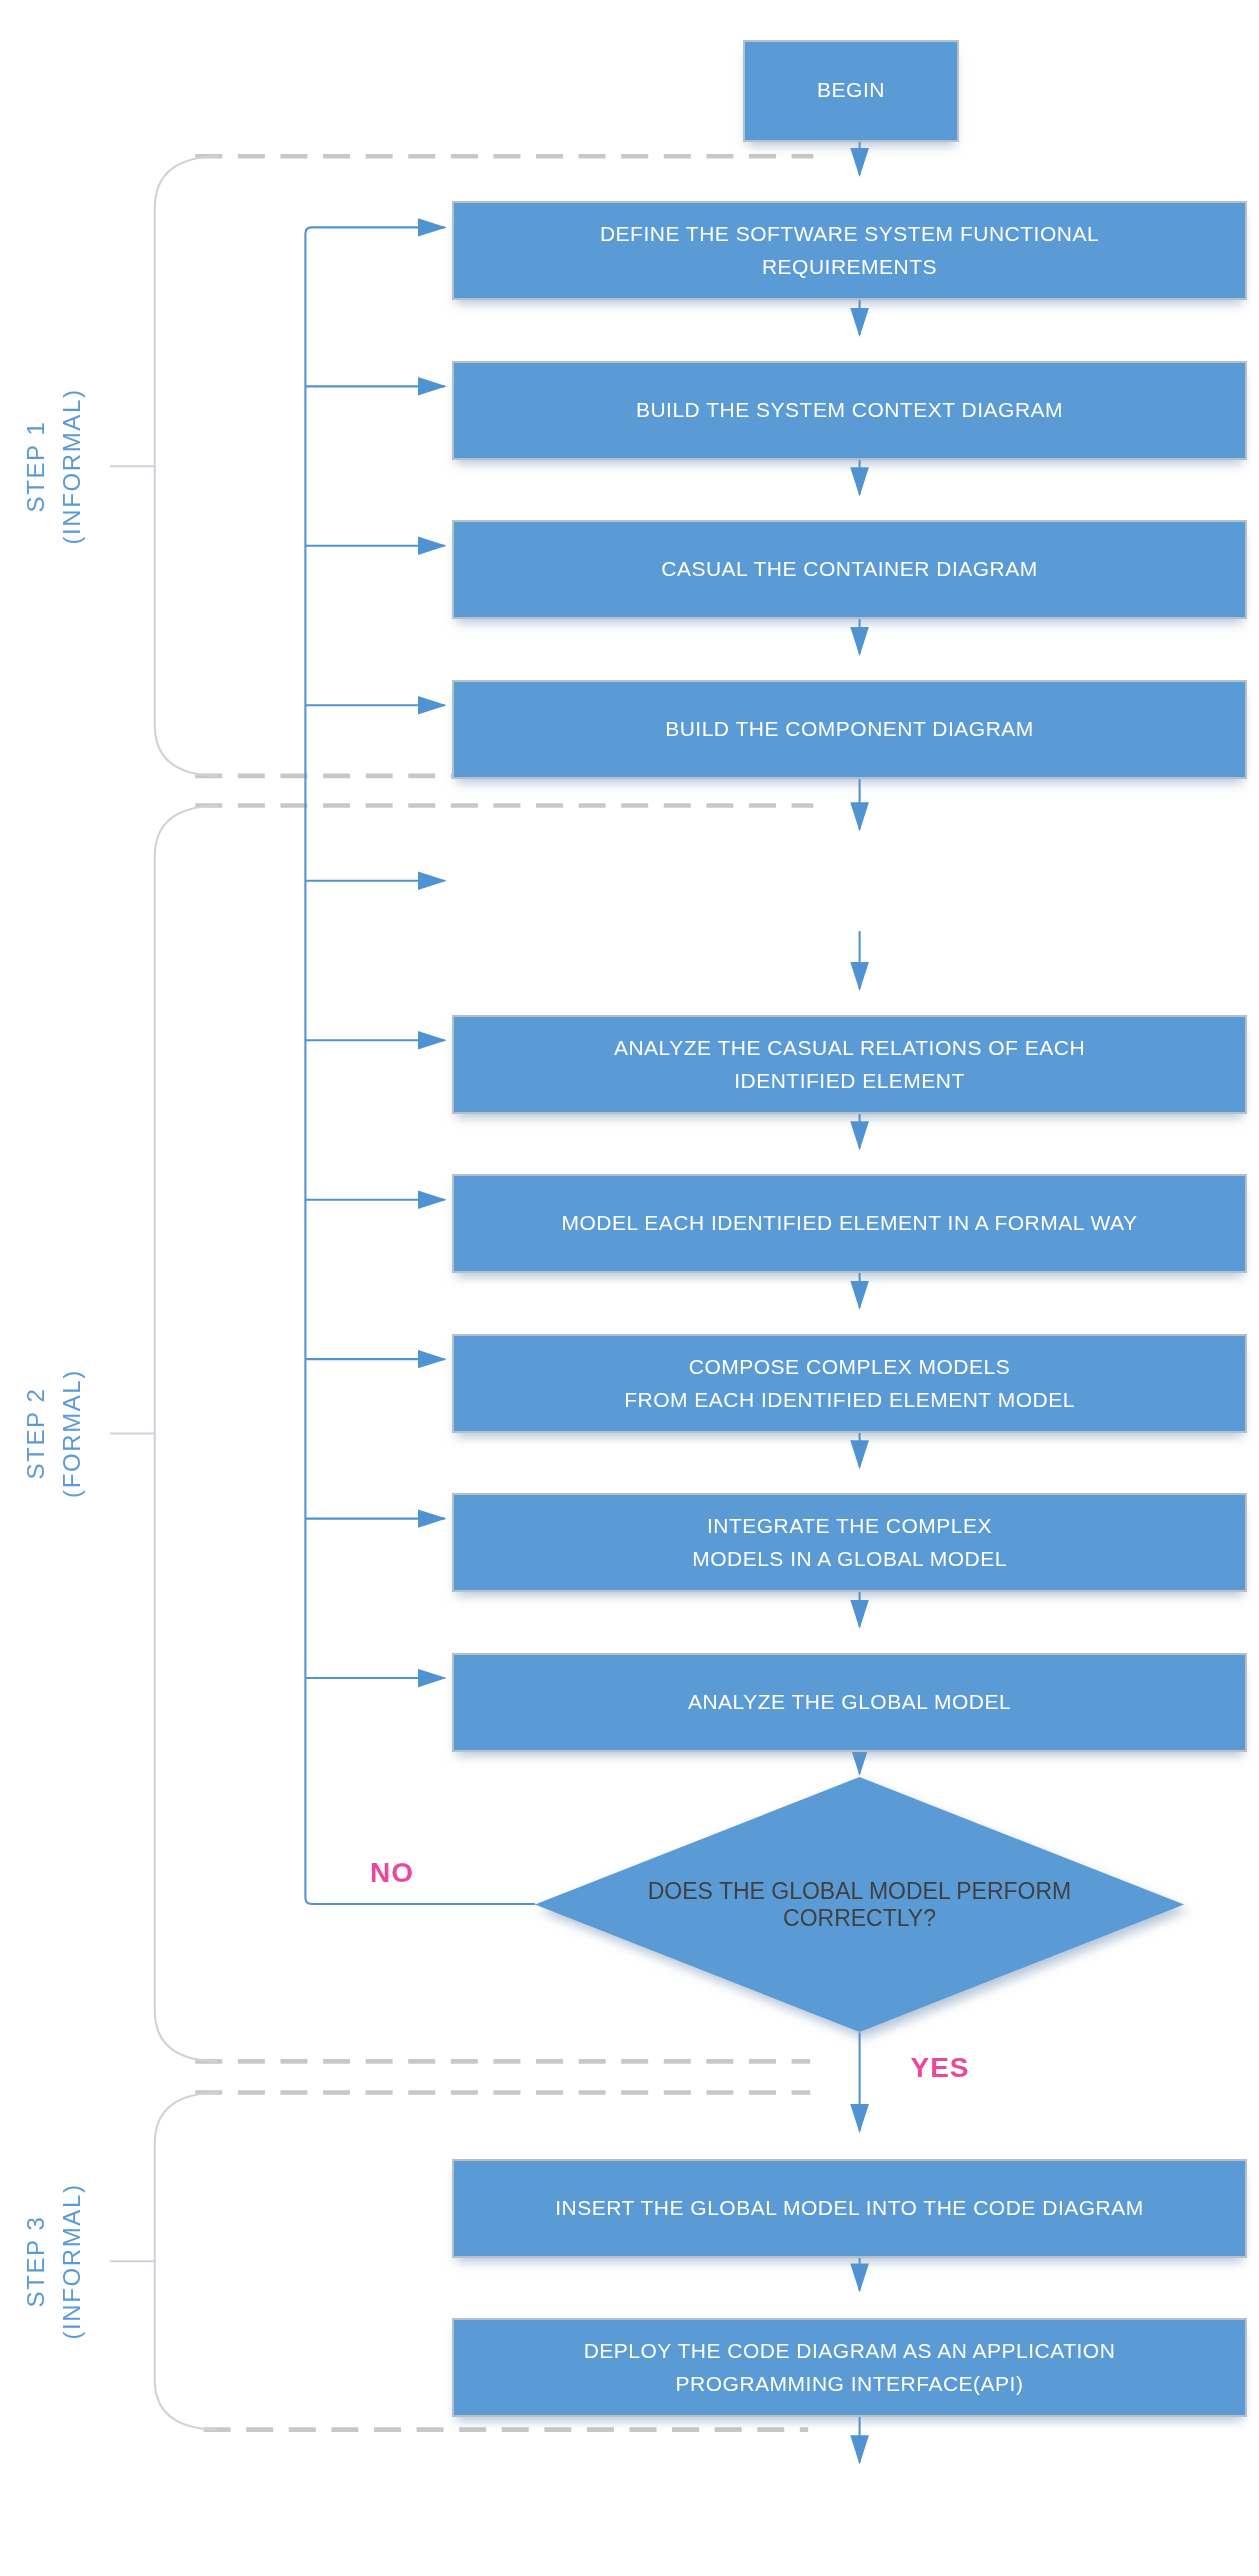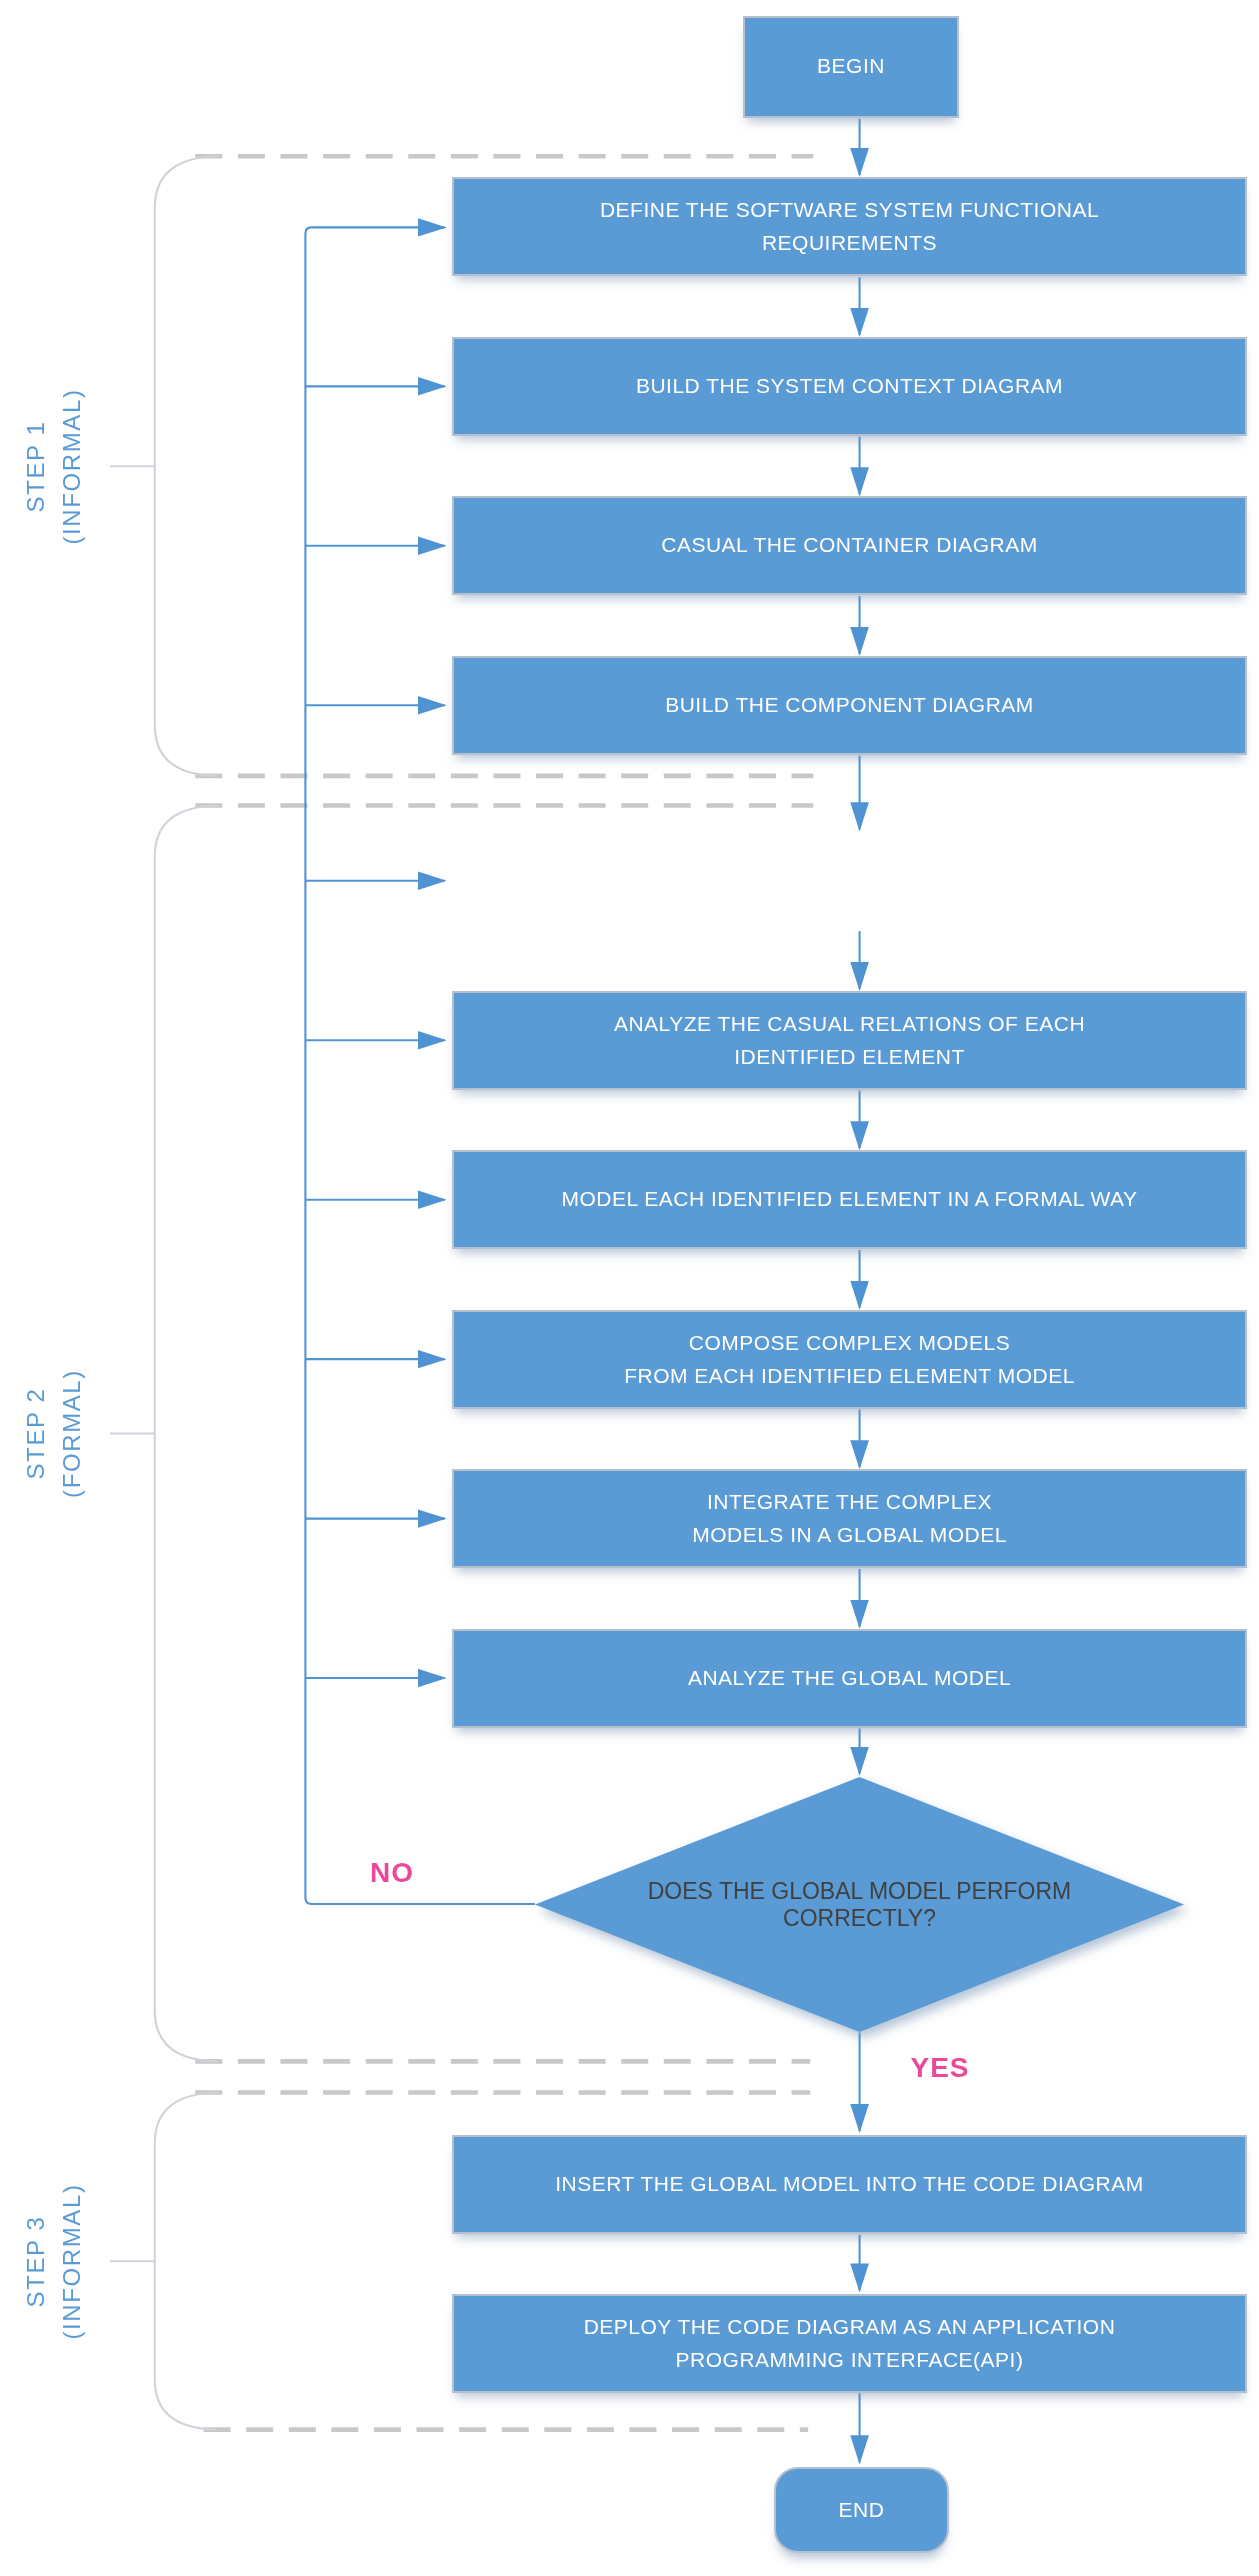"BEGIN" .node { margin-top: none -> 24px }
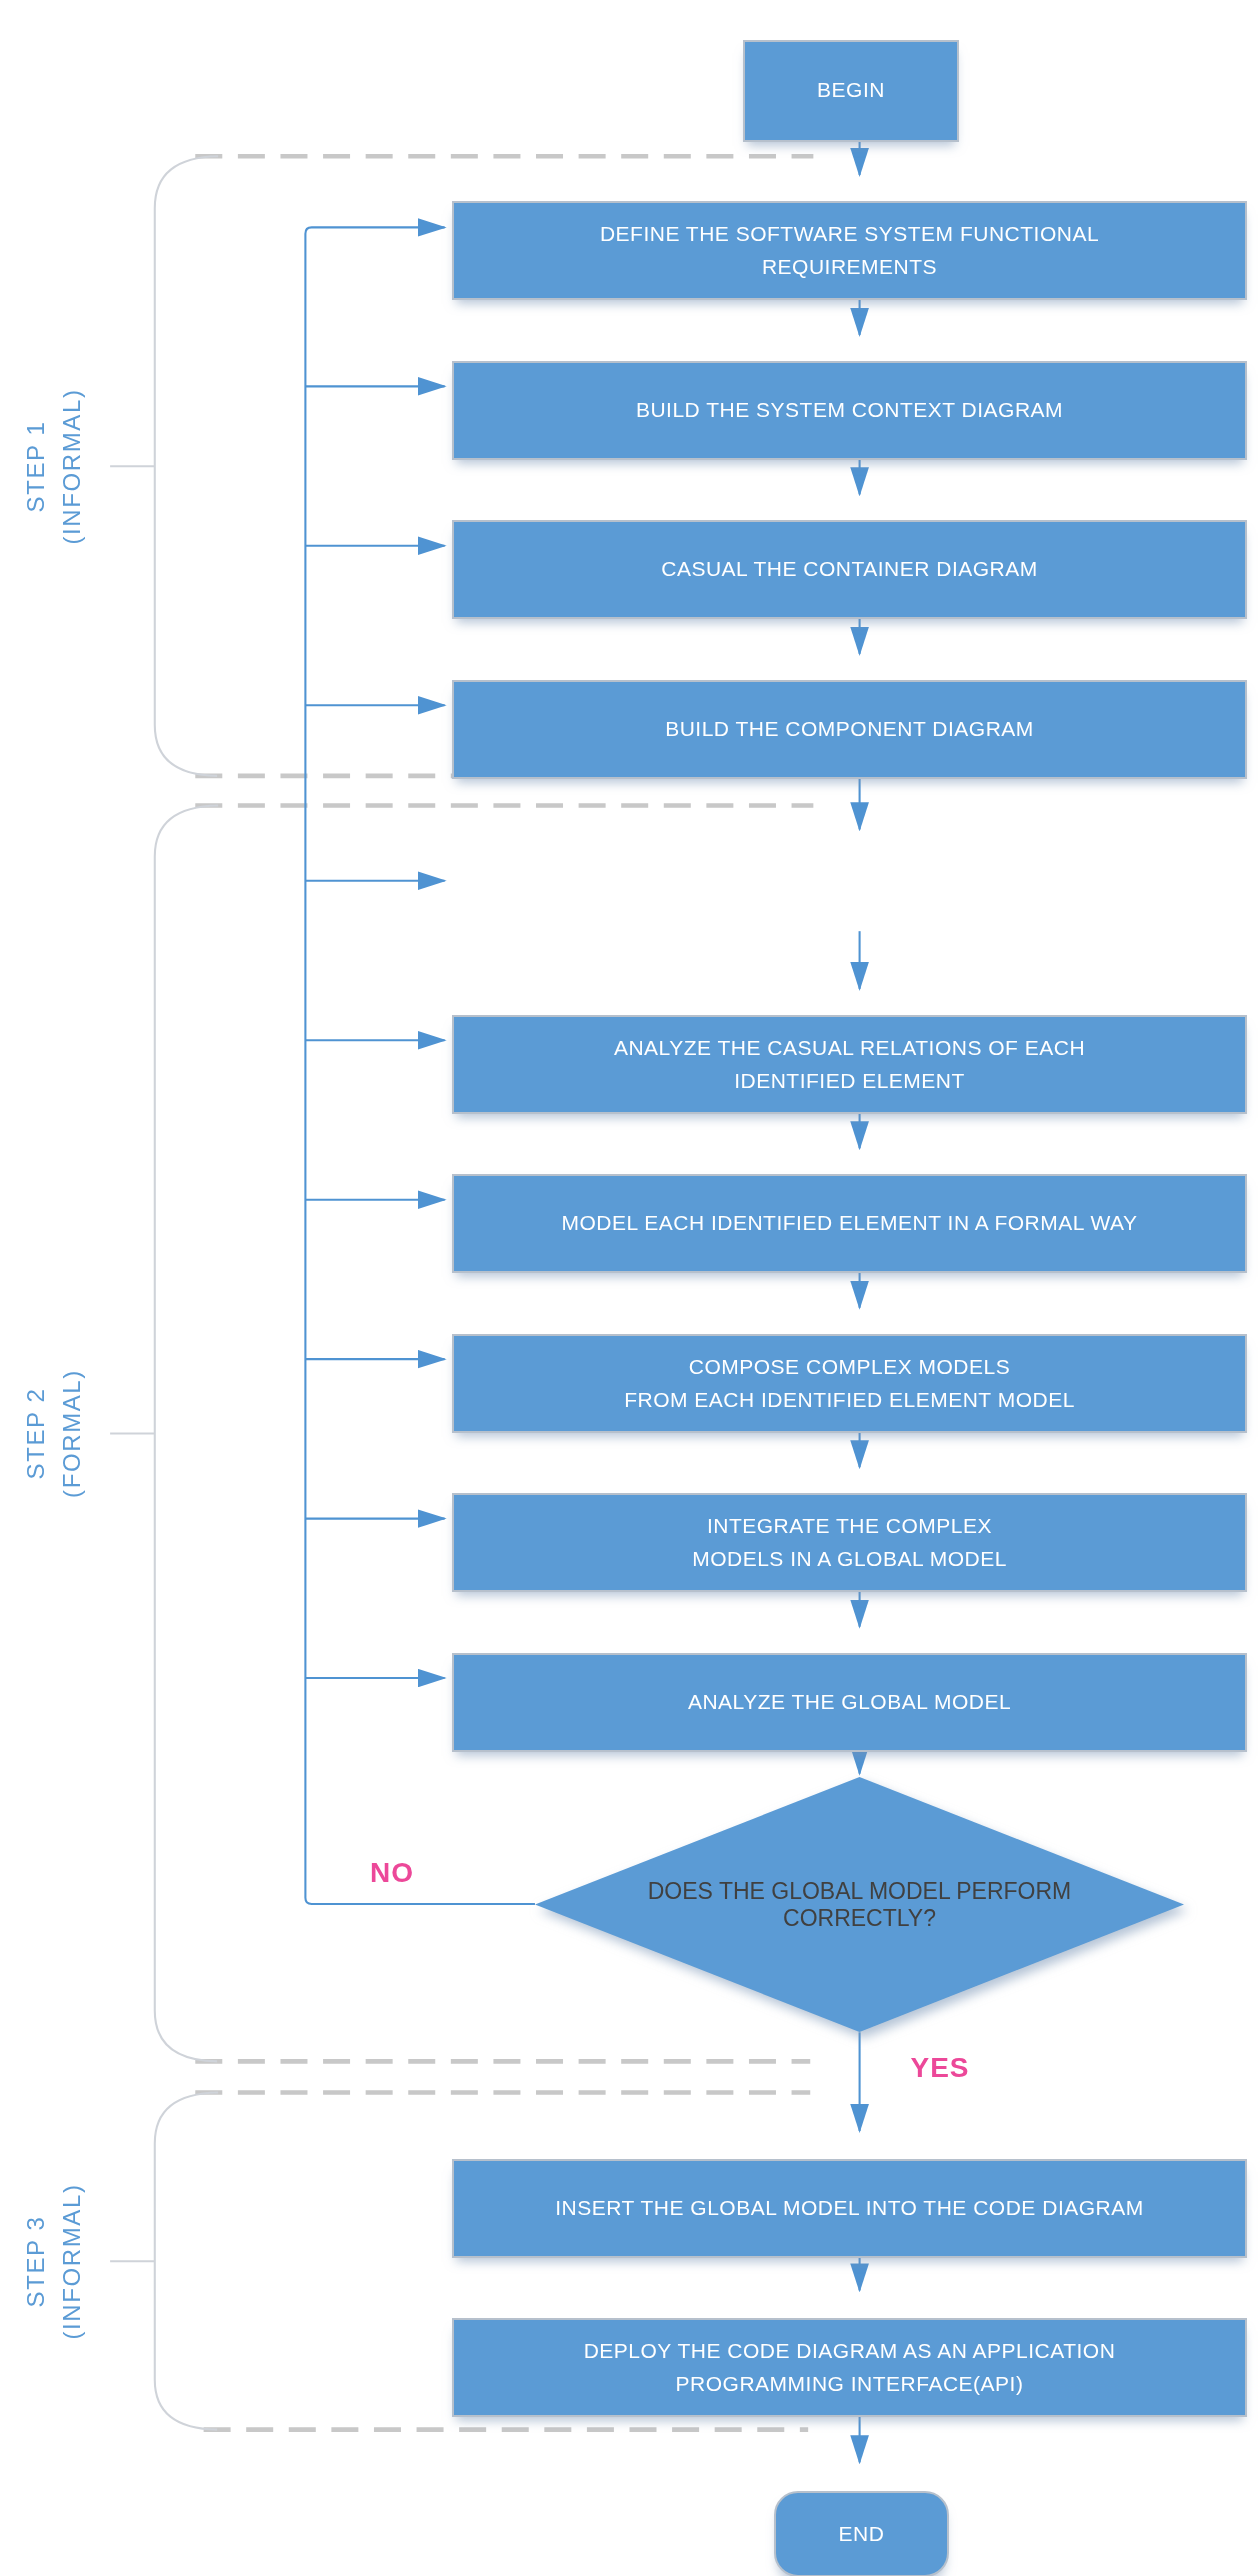"END" div.node { html: <div> <span>END</span> </div> -> none }
